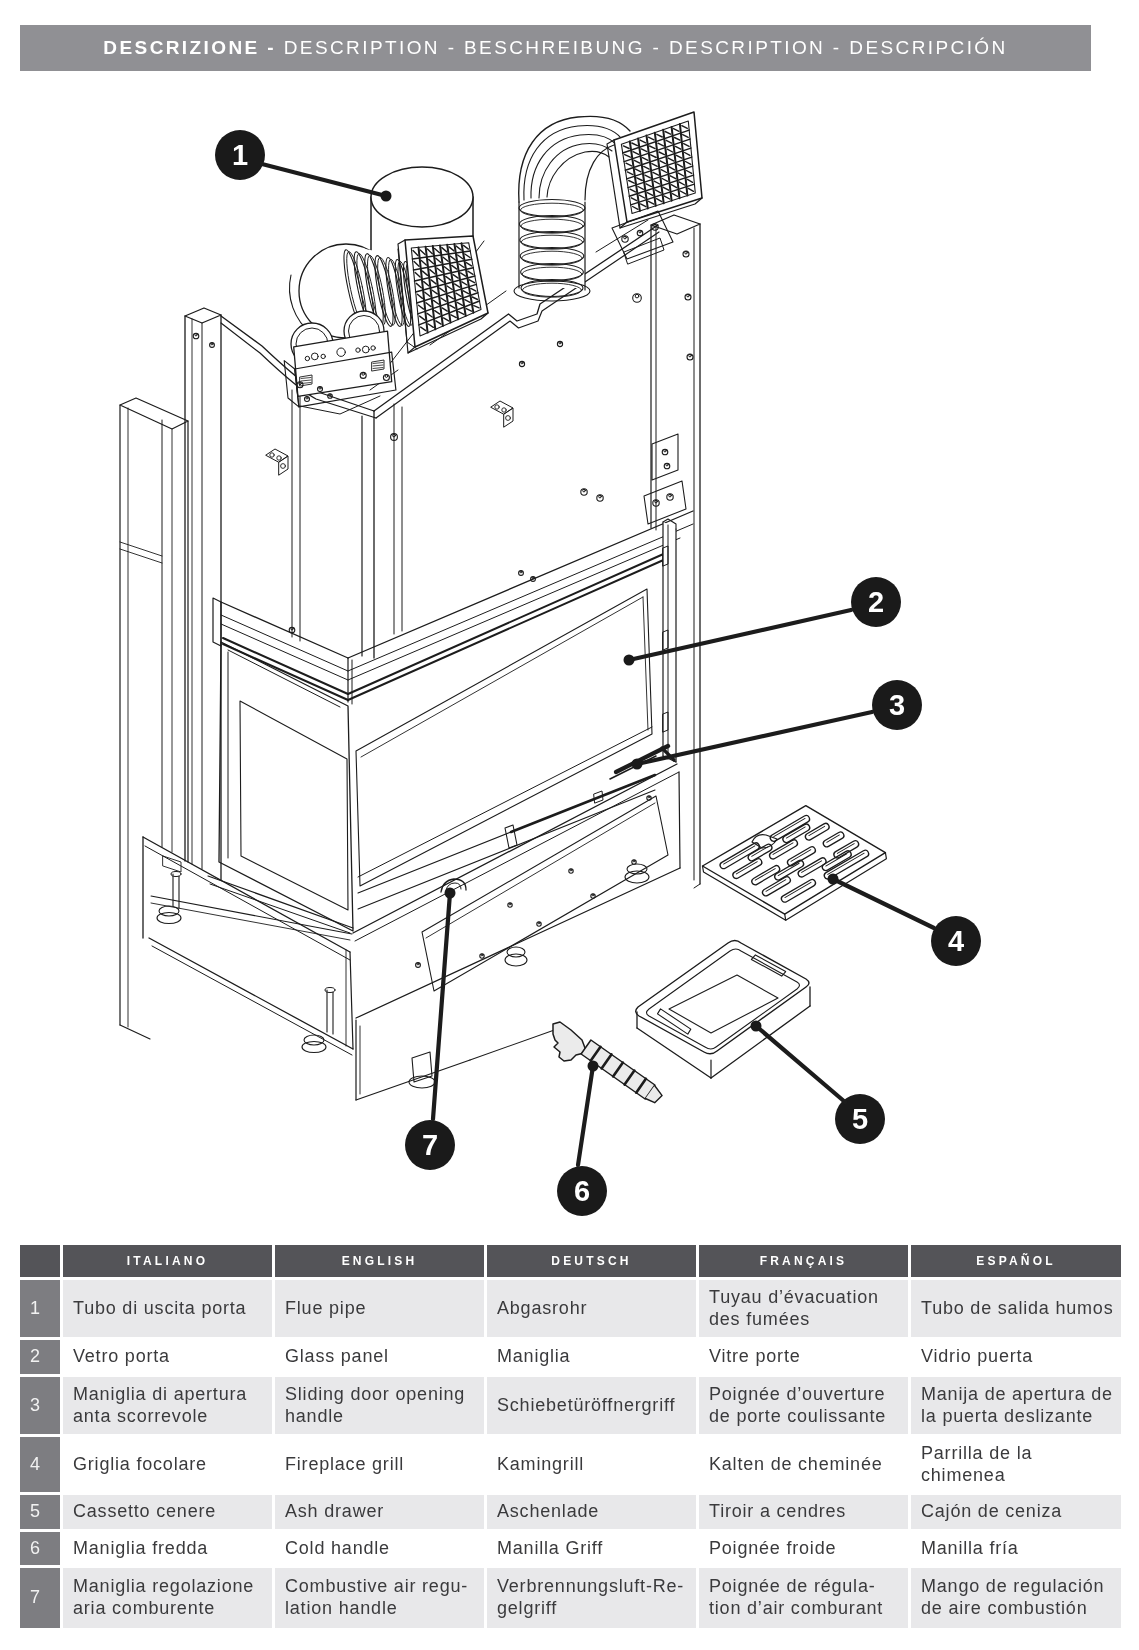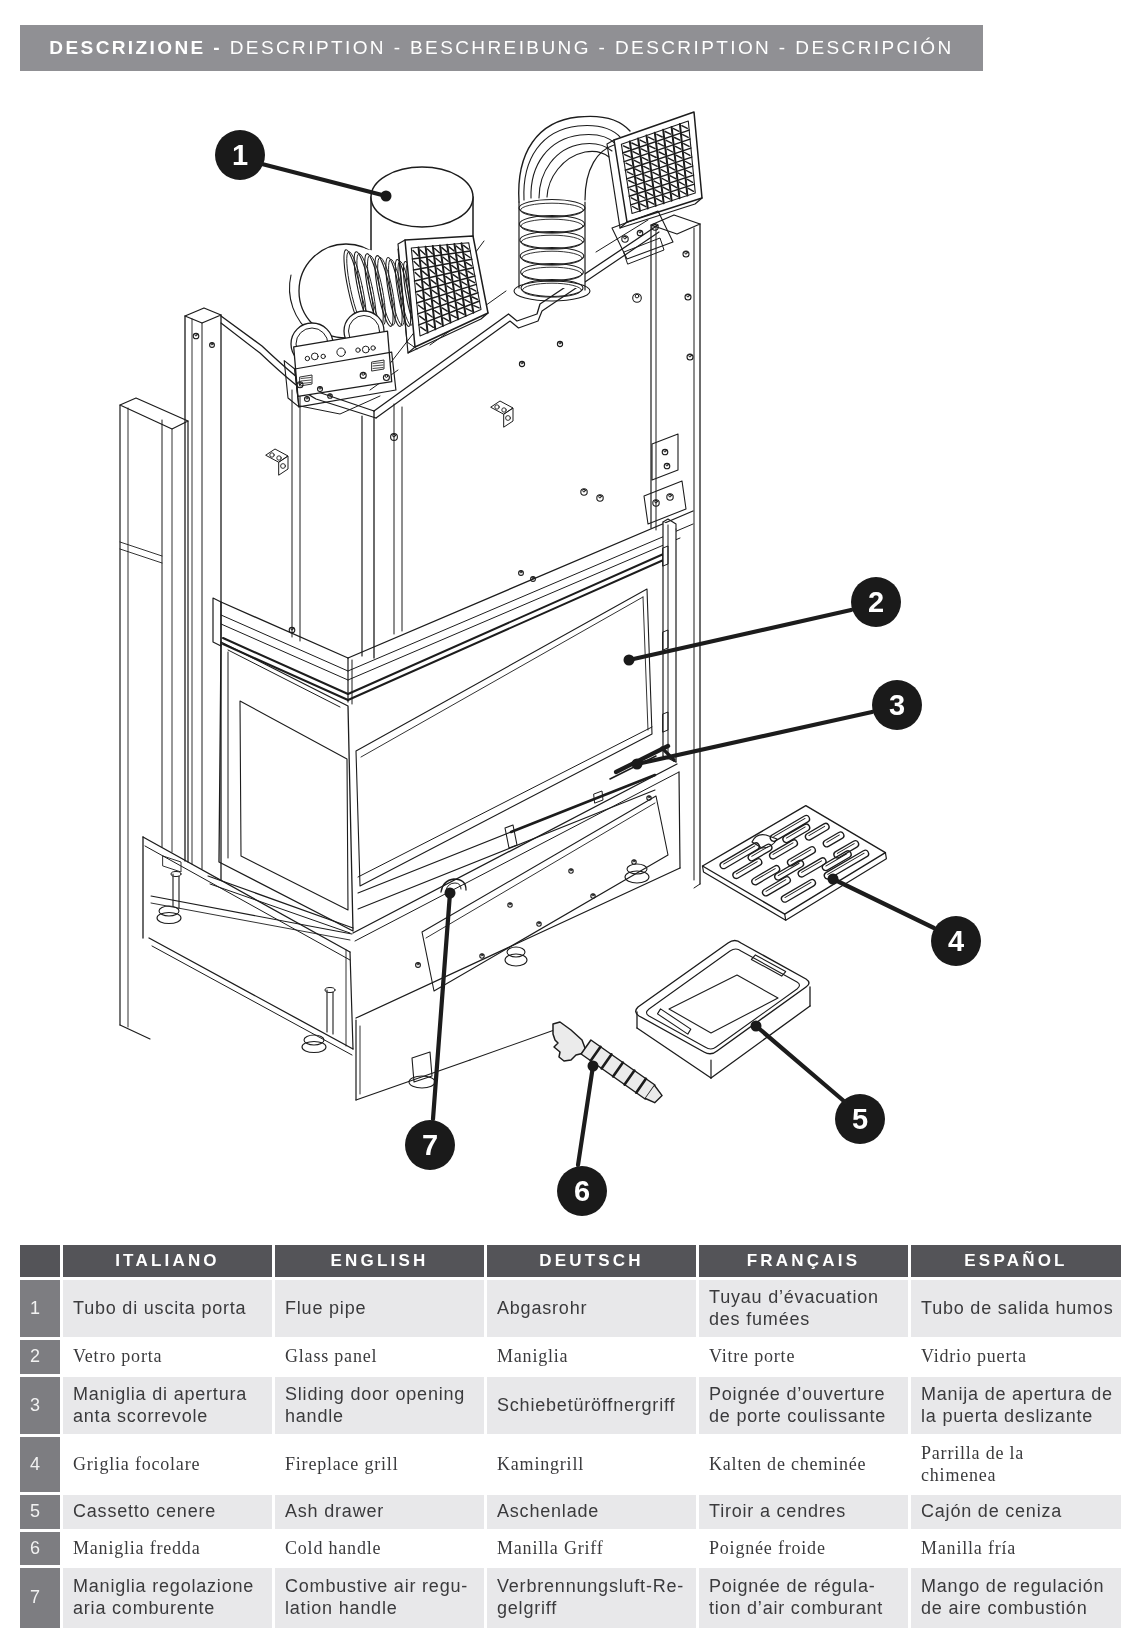"DESCRIZIONE -" .banner { width: 963px -> 1071px }
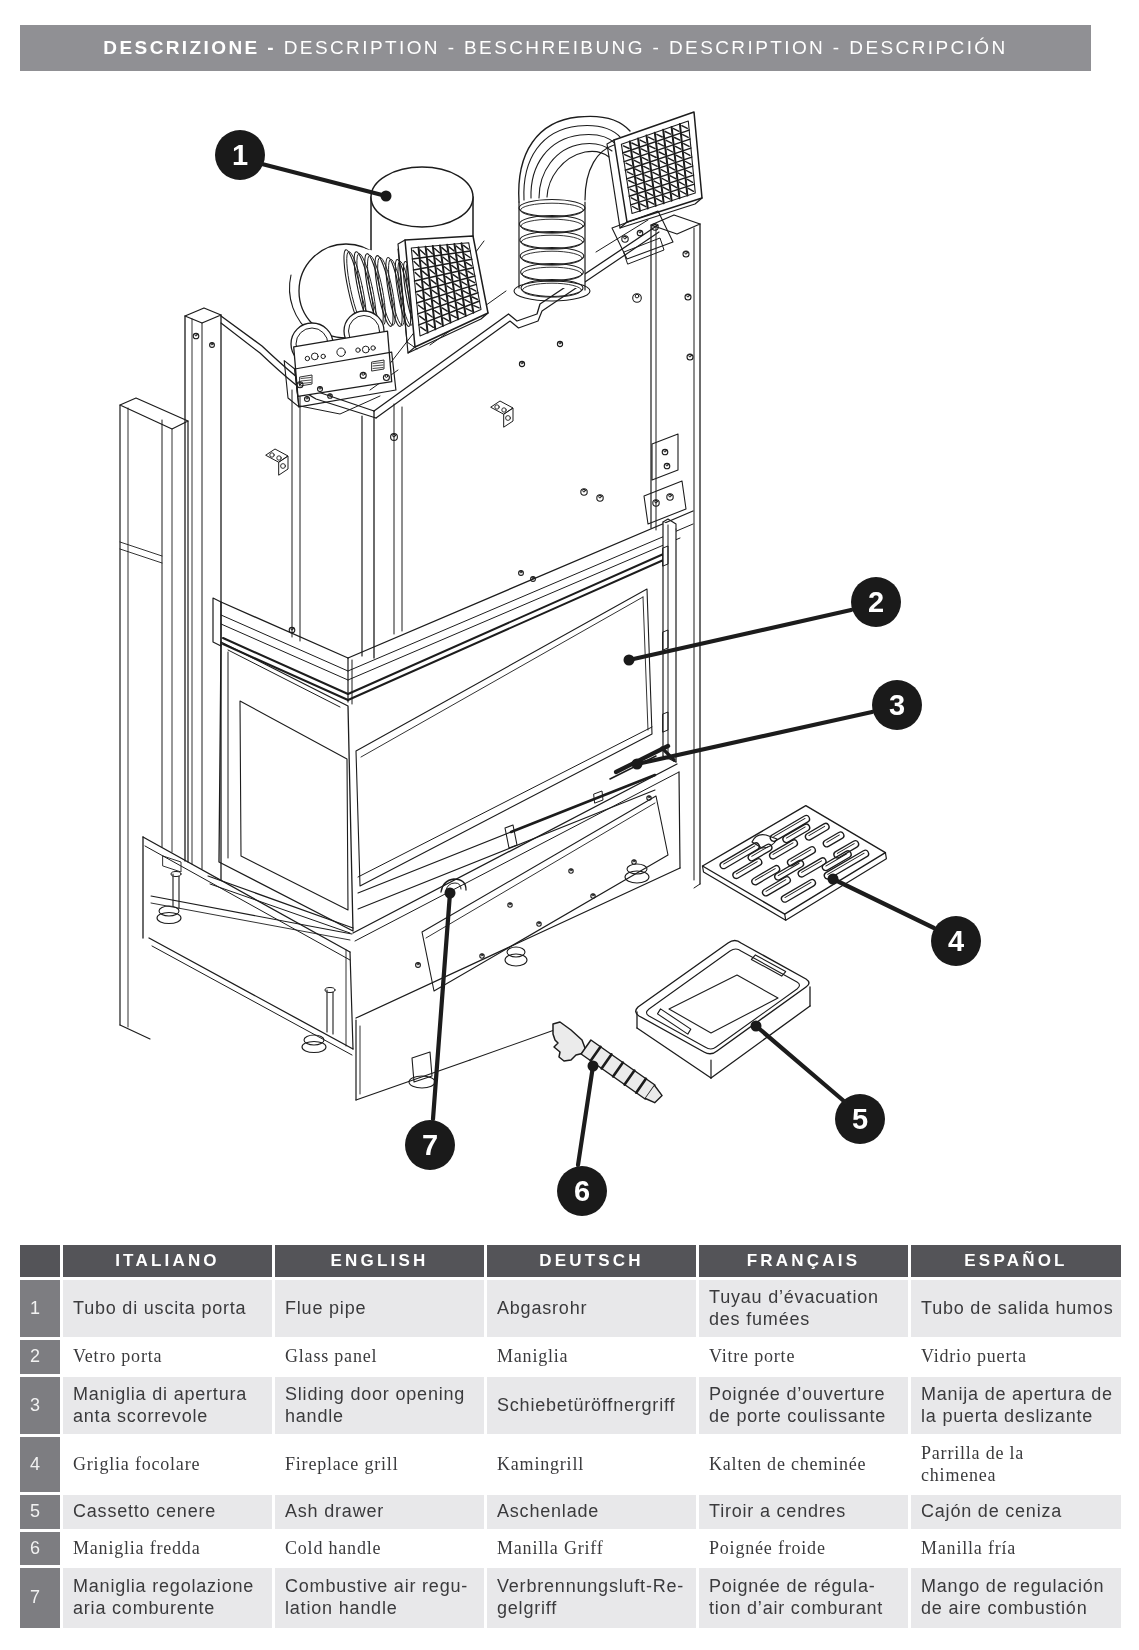"ITALIANO" table.tbl th { font-size: 17px -> 12px }
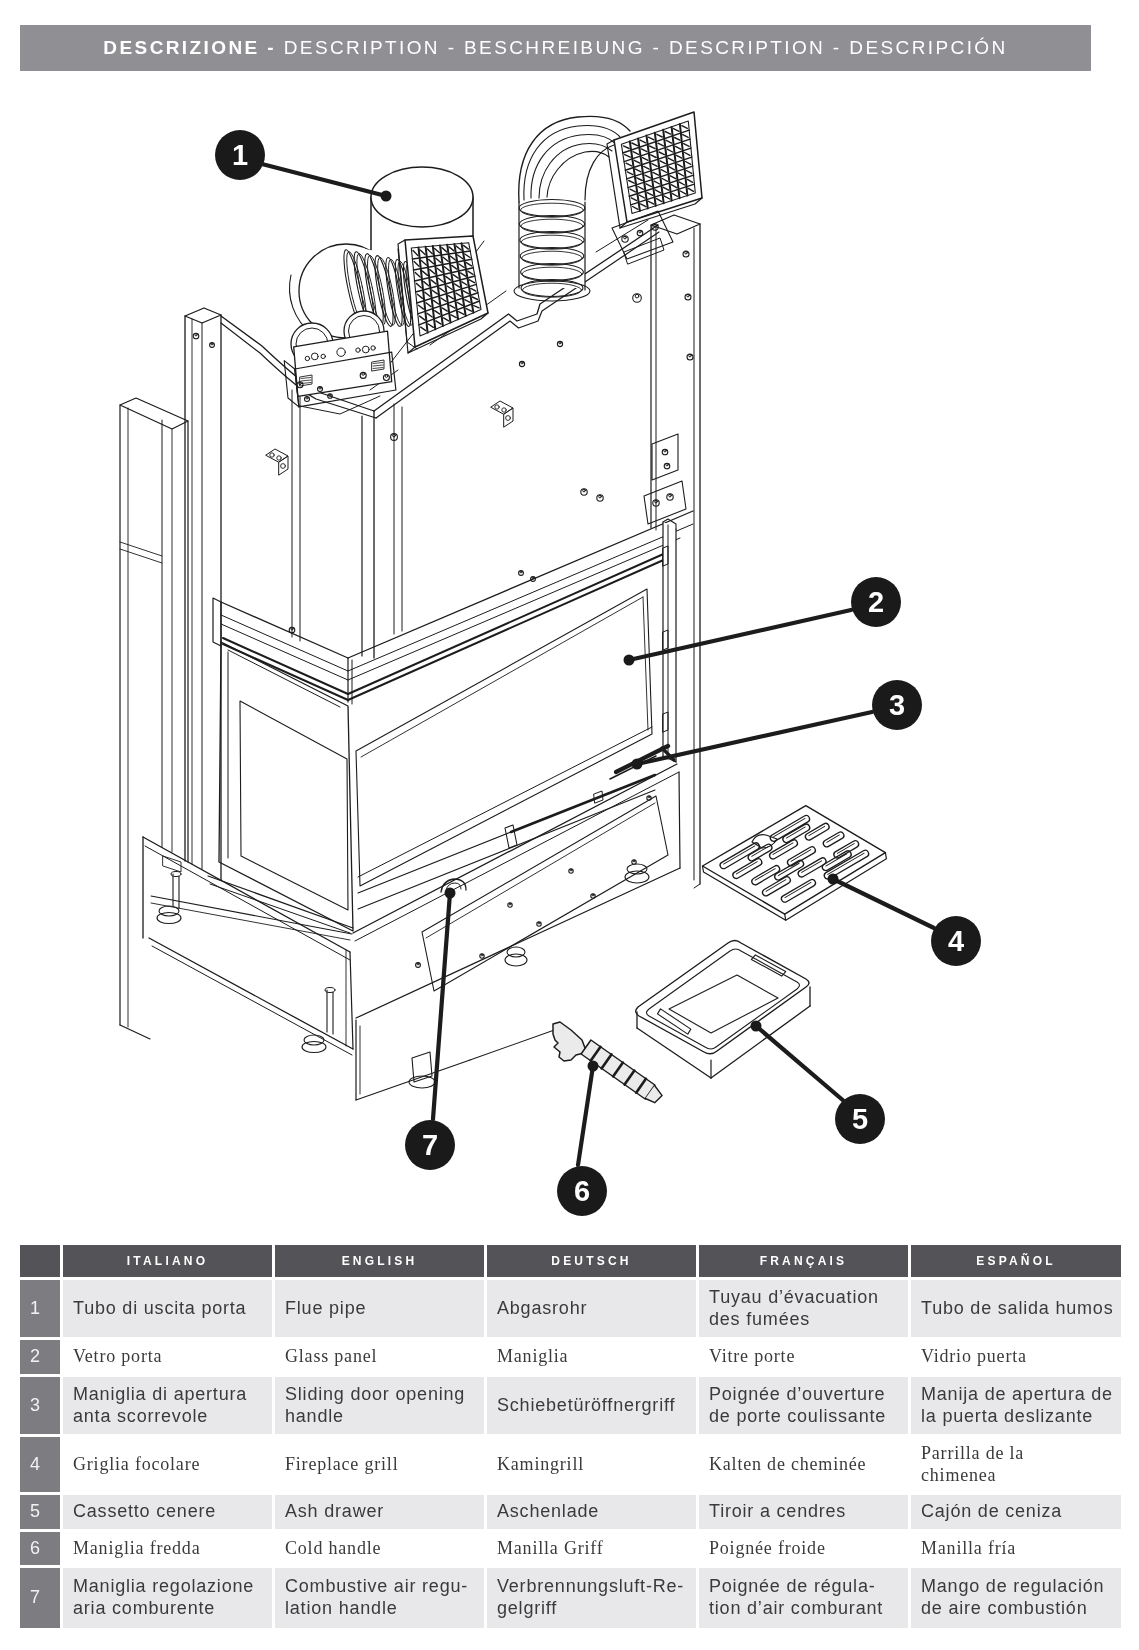"Vetro porta" tr.w td.c { font-family: Liberation Serif, serif -> none }
